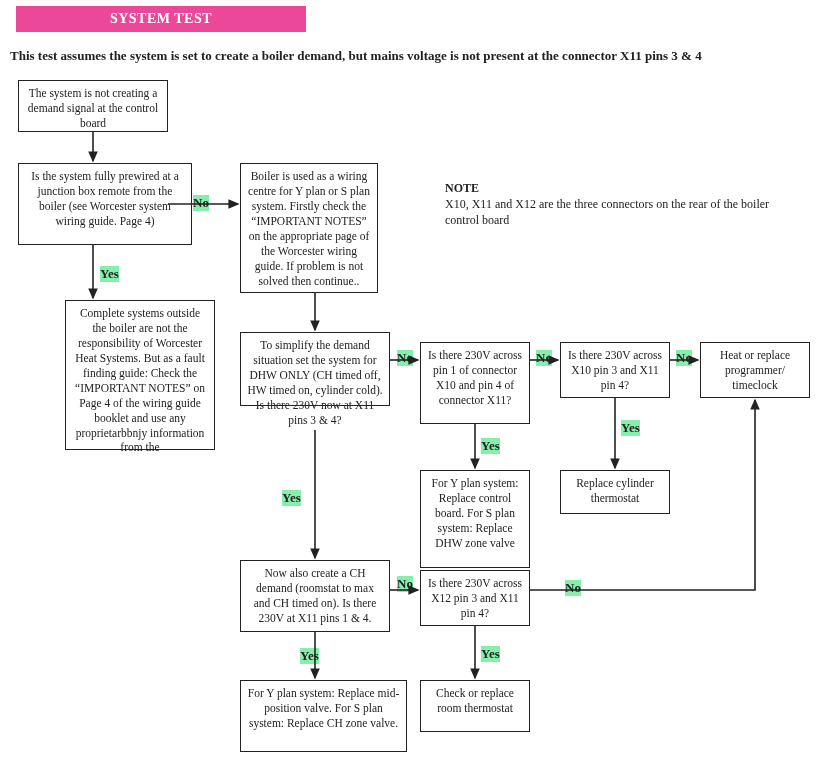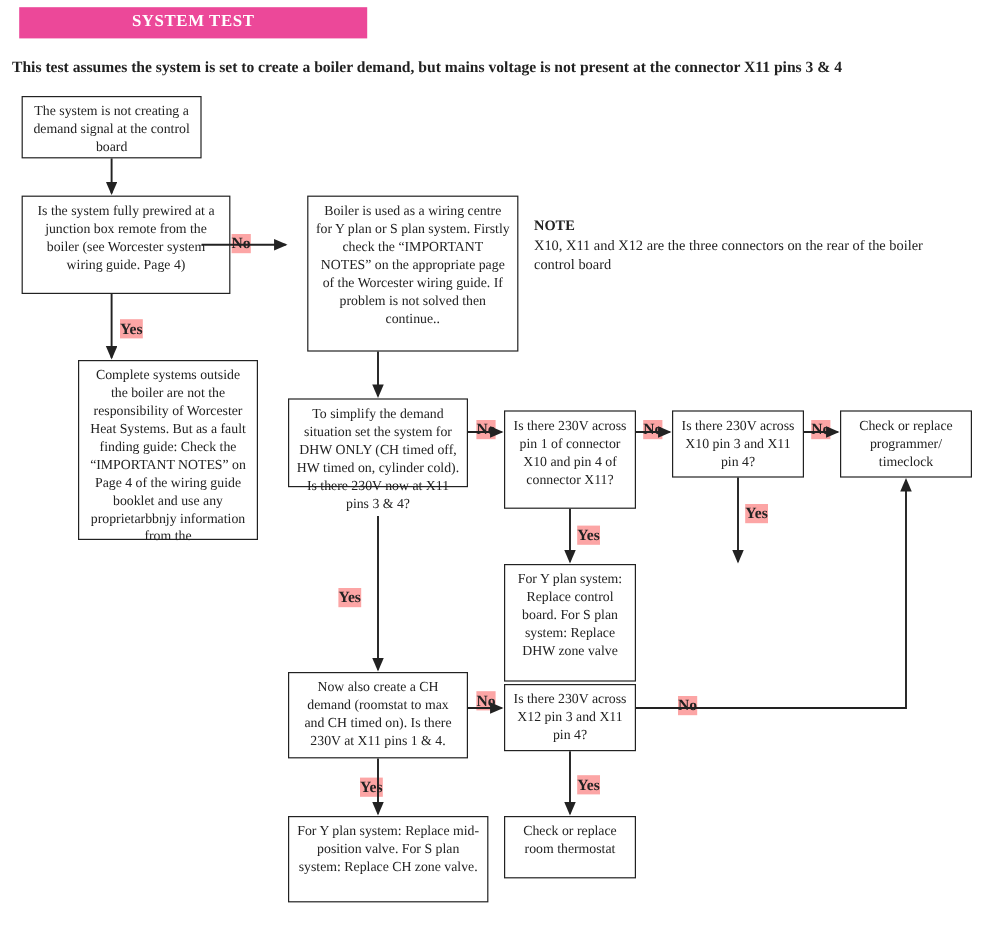"Boiler is used as a" div.box { margin-left: 16px -> none; width: 176px -> 138px }
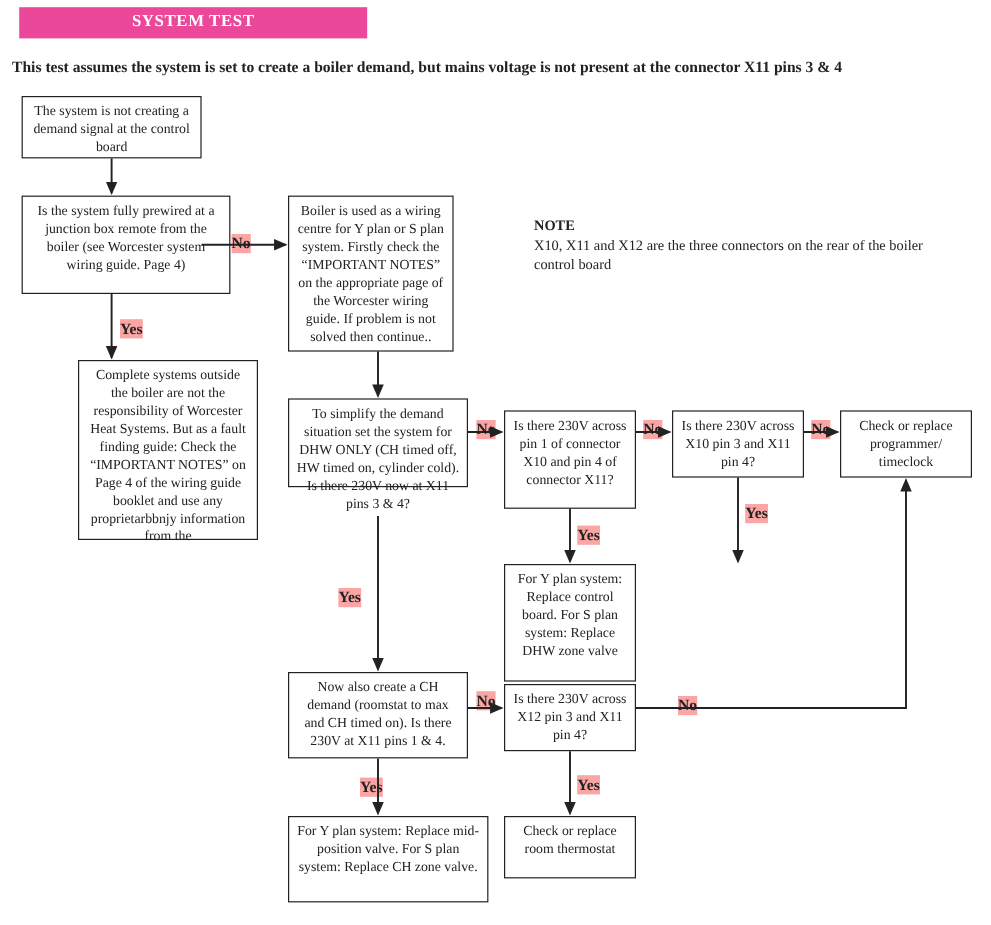"No" .lbl { background: #fca5a5 -> #86efac }
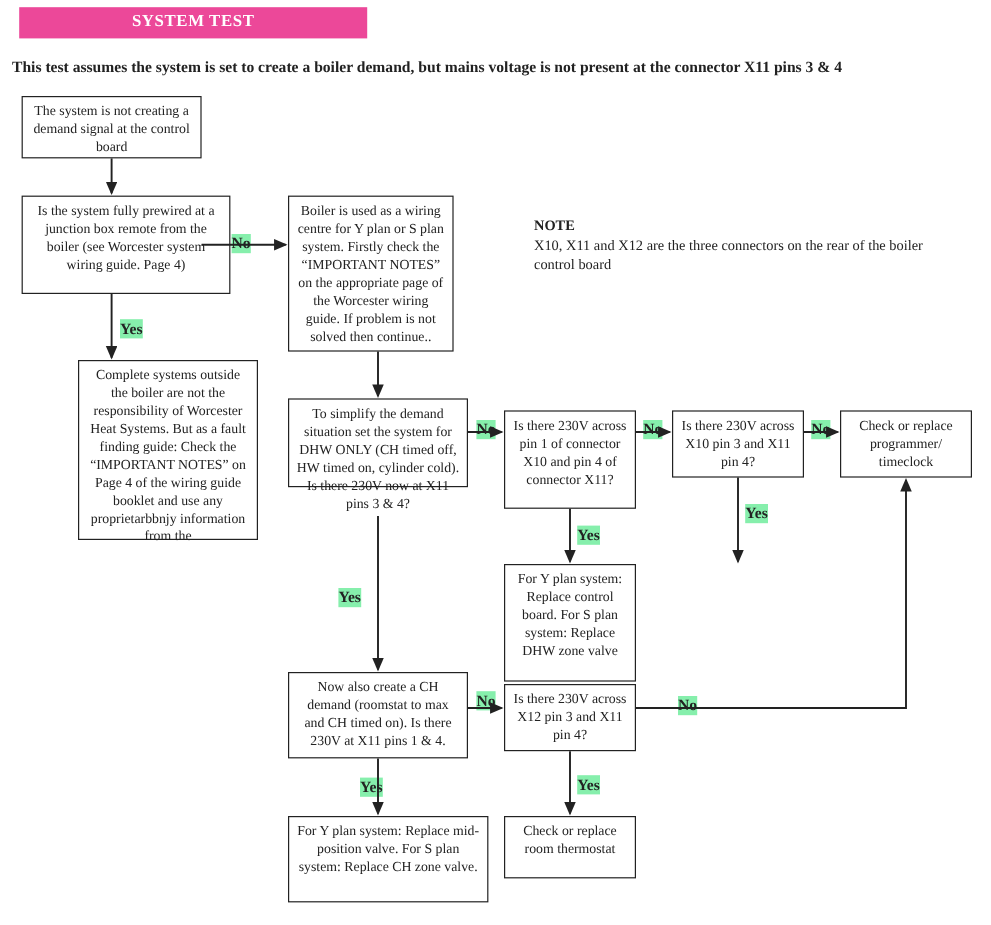"Check or replace programmer/ timeclock" div.box { text: Check -> Heat }
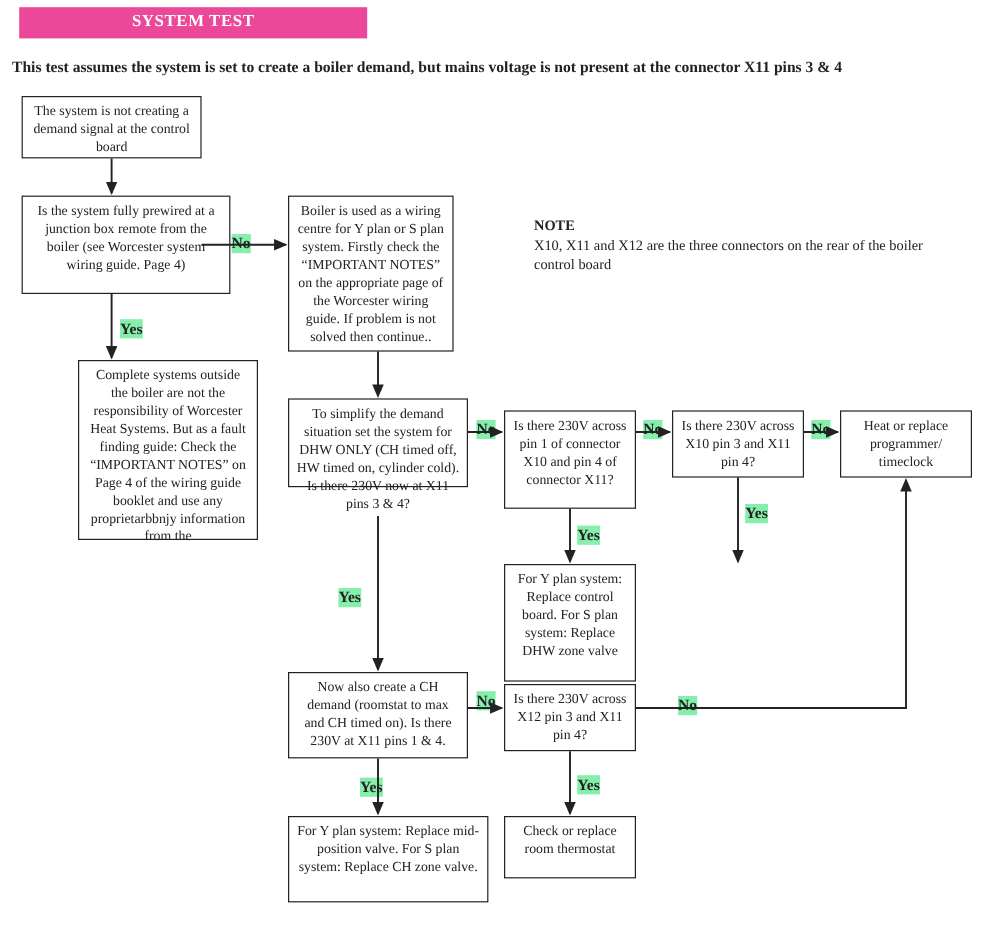"Replace cylinder thermostat" div.box { html: none -> <div>Replace cylinder thermostat</div> }
